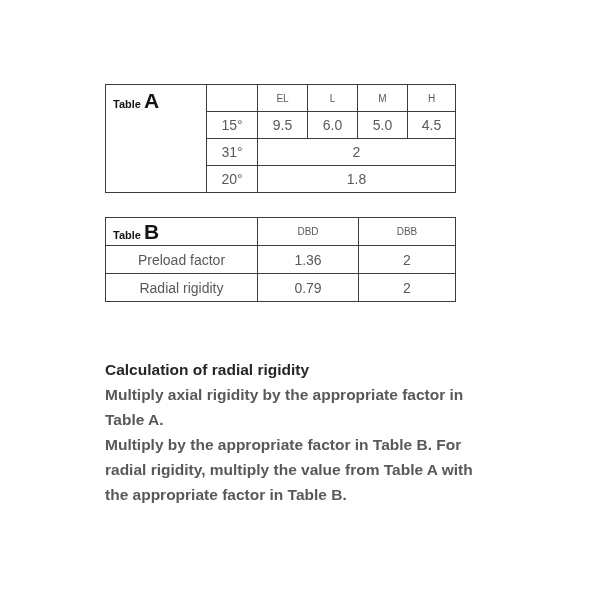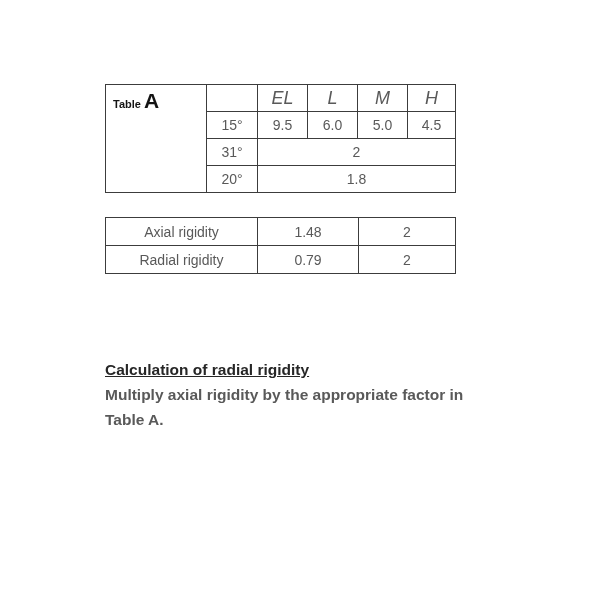"EL" td.header-cell { font-size: 18px -> 10px; font-style: italic -> none }
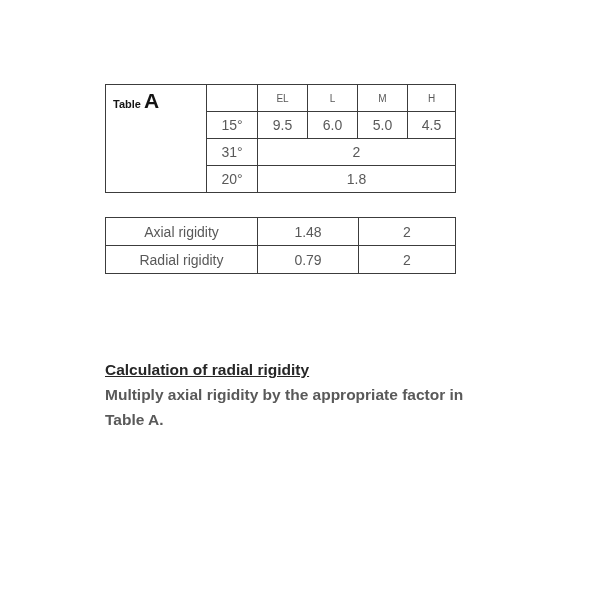"Table B" tr { html: none -> <tr> <td> <span>Table</span><span>B</span> </td> <td>DBD</td> <td>DBB</td> </tr> }
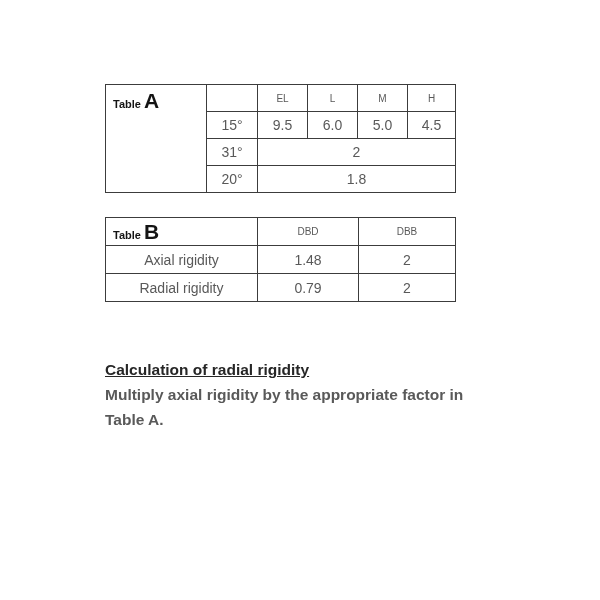"Preload factor" tr { html: none -> <tr> <td>Preload factor</td> <td>1.36</td> <td>2</td> </tr> }
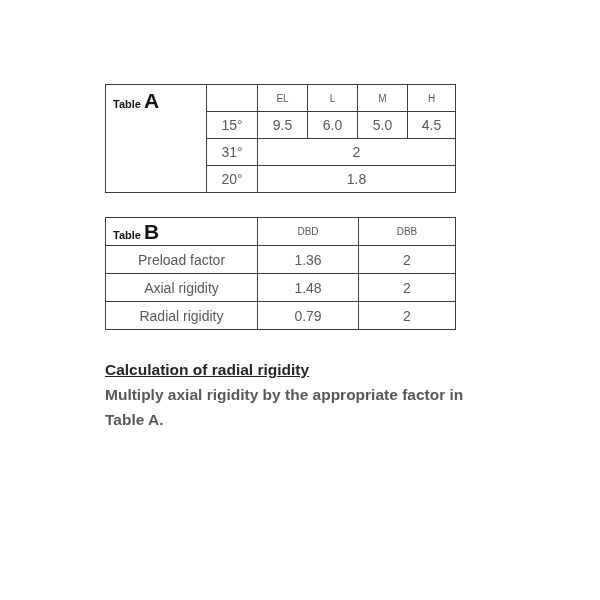"Axial rigidity" tr { html: <tr> <td>Axial rigidity</td> <td>1.48</td> <td>2</td> </tr> -> none }
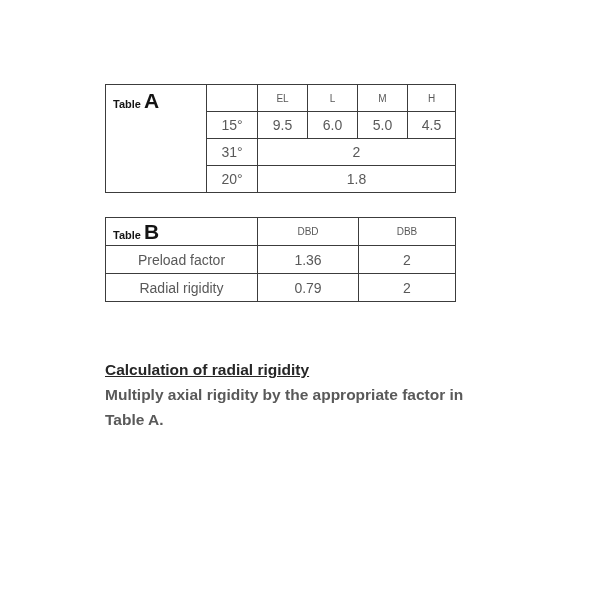"Calculation of radial rigidity" .tb-heading { text-decoration: underline -> none }
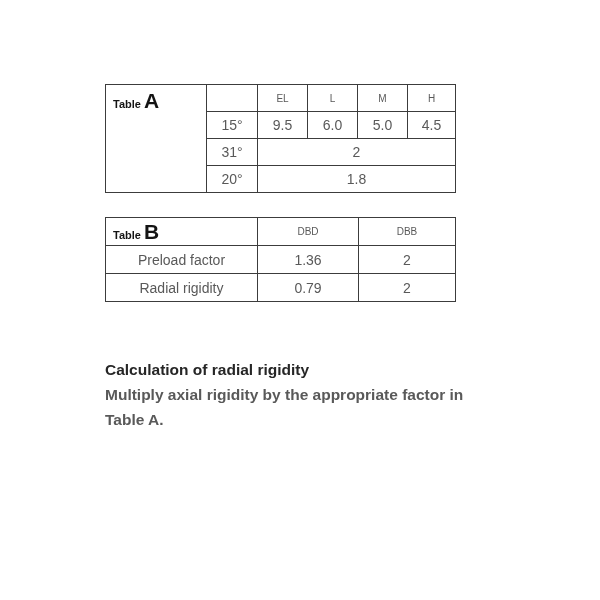"Multiply by the appropriate factor" p.tb-para { html: none -> <p>Multiply by the appropriate factor in Table B. For radial rigidity, multiply the value from Table A with the appropriate factor in Table B.</p> }
